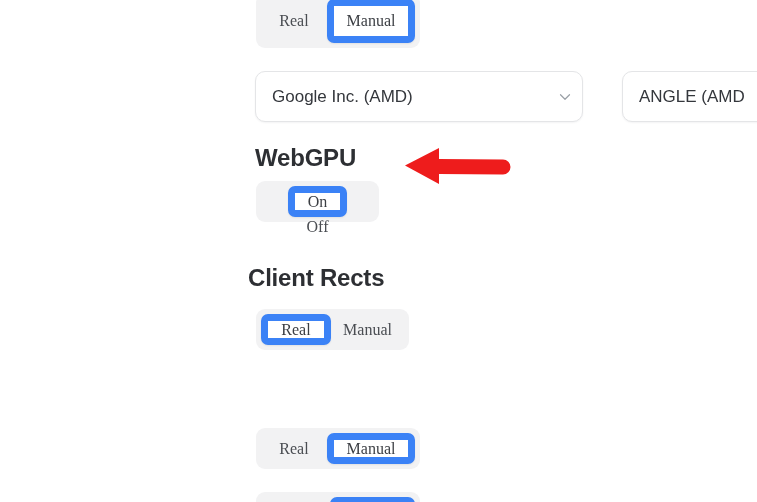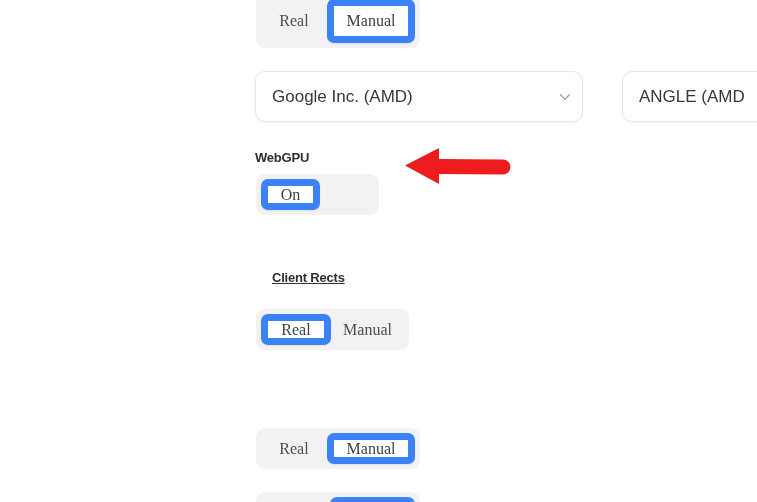"WebGPU" .section-heading { font-size: 13px -> 24px }
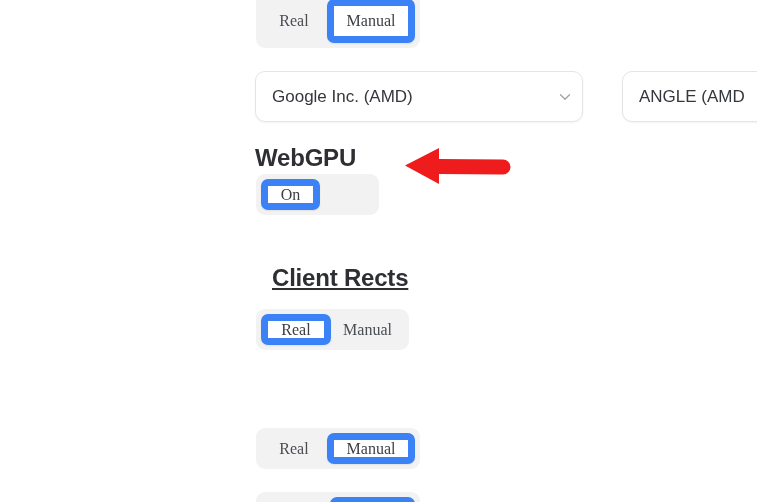"On" div.seg-group { flex-direction: none -> column; top: 174px -> 181px }
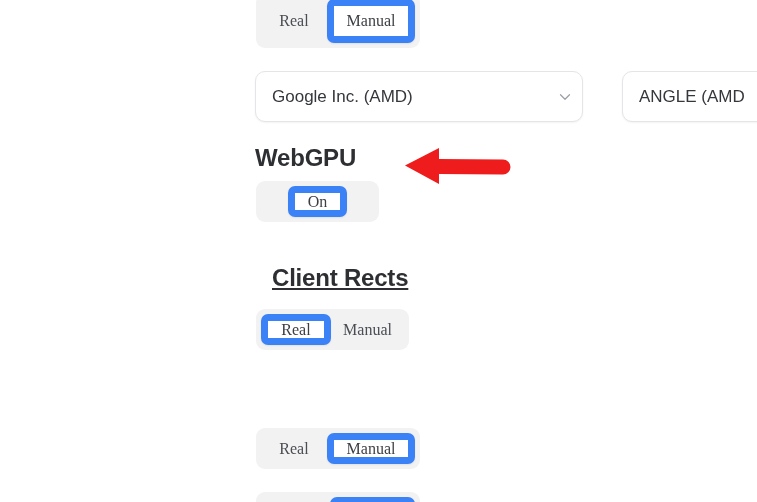"Off" div.seg-btn { html: none -> <div> <span>Off</span> </div> }
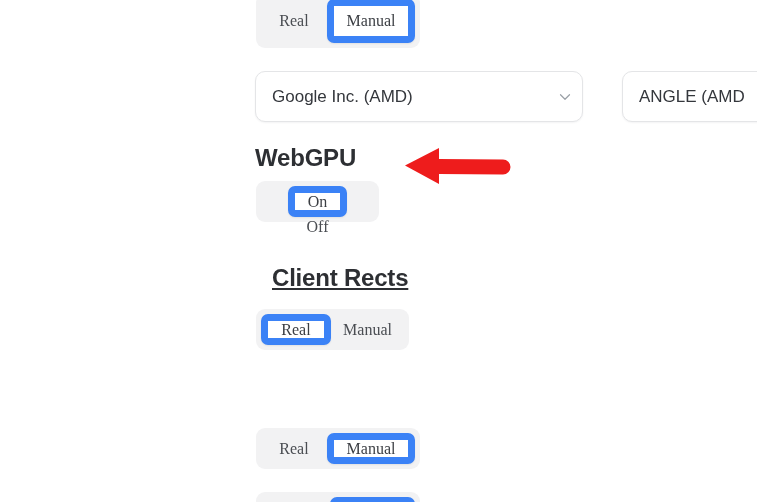"Client Rects" div.section-heading { left: 272px -> 248px; text-decoration: underline -> none }
